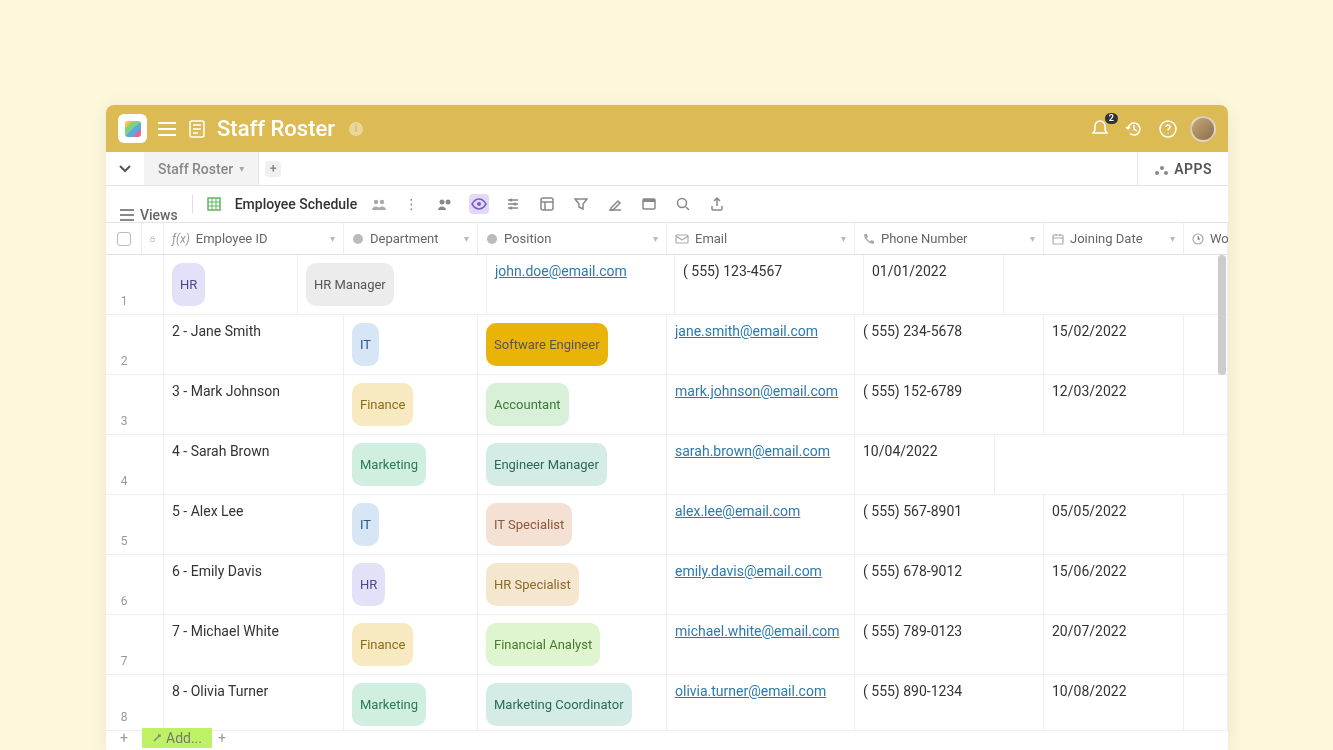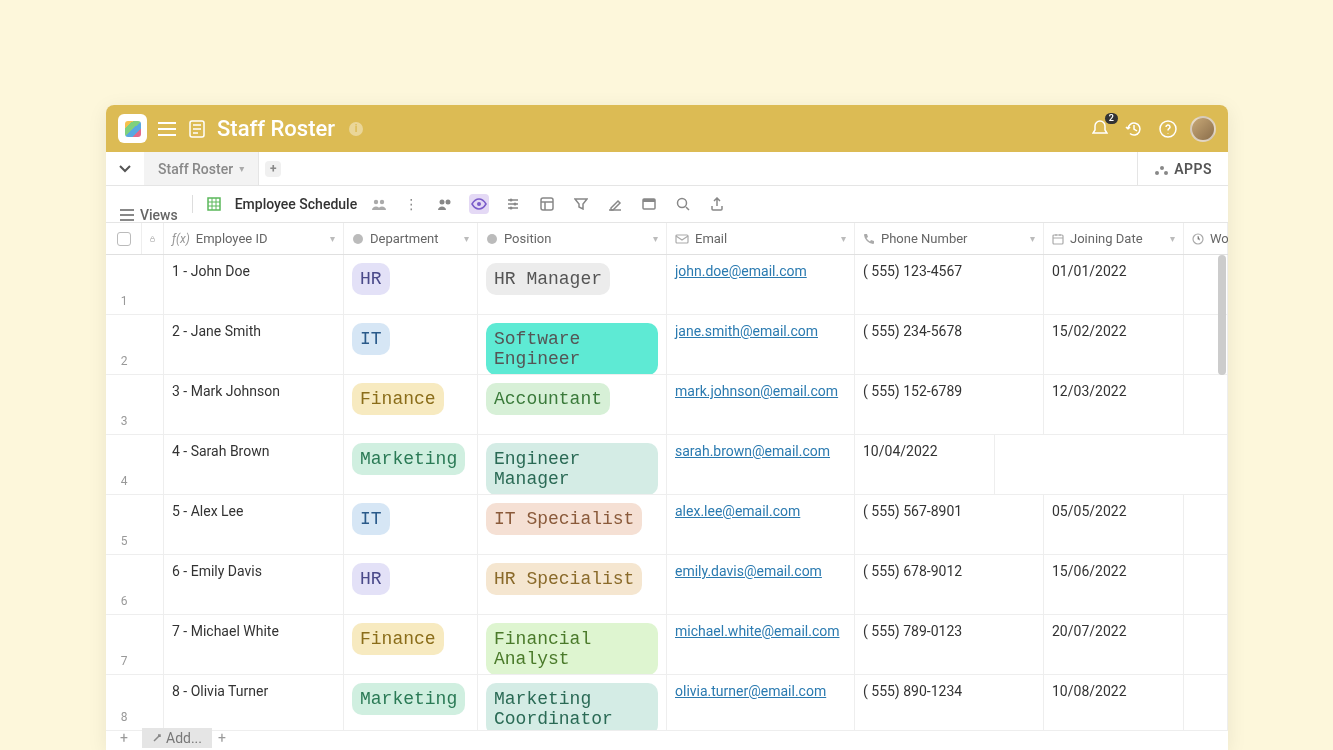"1 - John Doe" div.cell { html: <div>1 - John Doe</div> -> none }
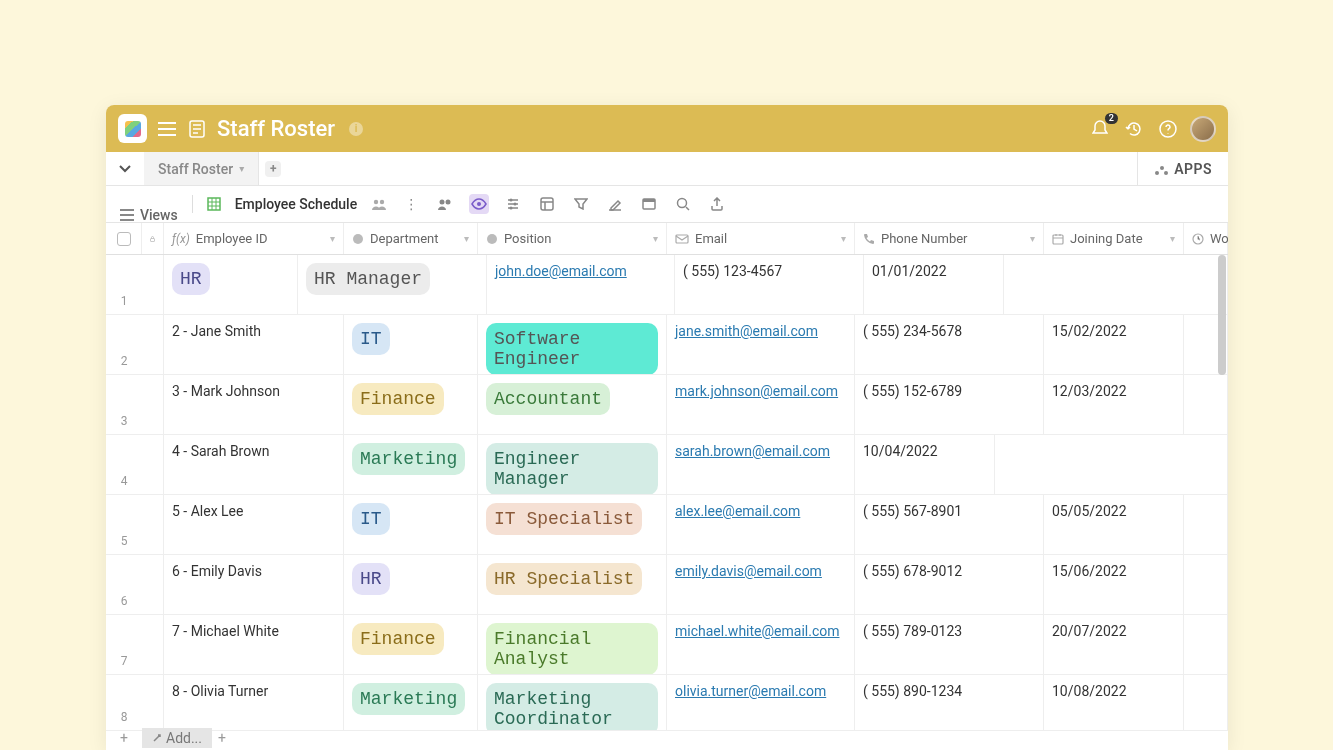"HR" .pill { font-family: Liberation Mono, monospace -> none; font-size: 18px -> 13px; padding: 6px 8px -> 14px 8px }
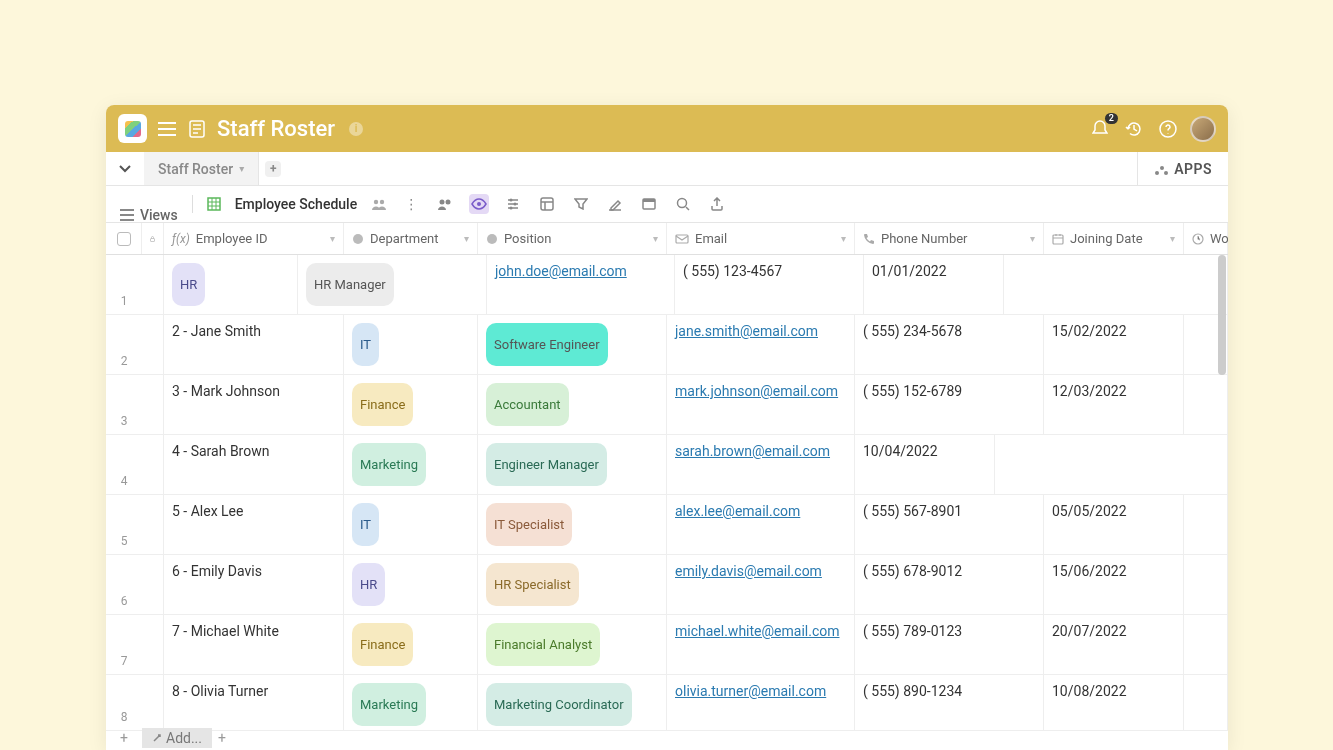"Software Engineer" span.pill { background: #5eead4 -> #eab308 }
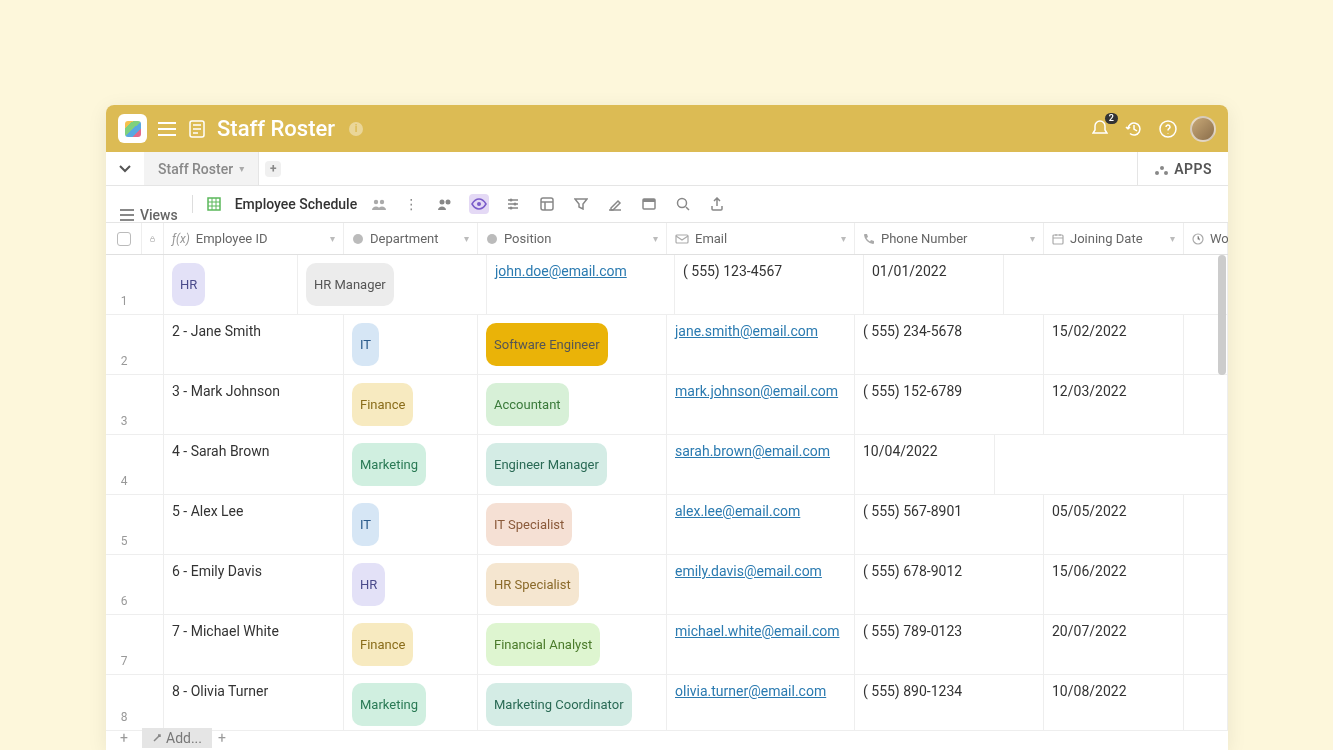"Add..." .footer-add { background: #e5e5e5 -> #bef264 }
